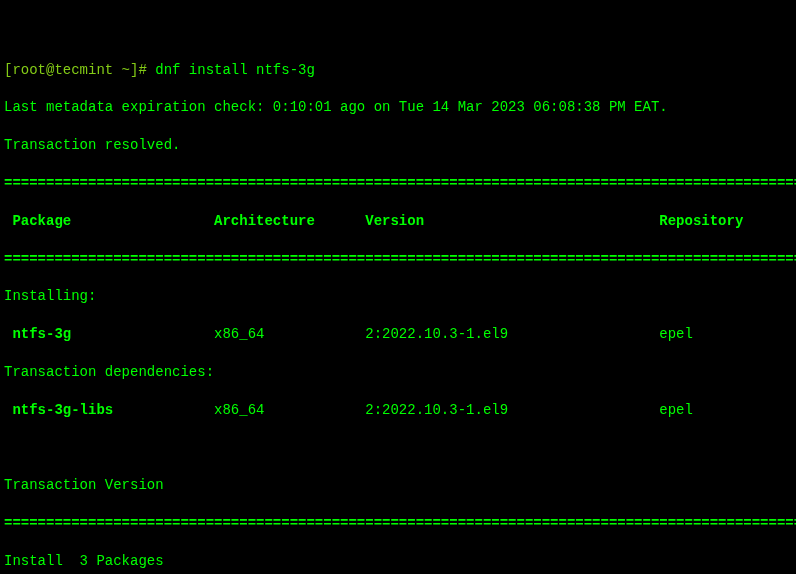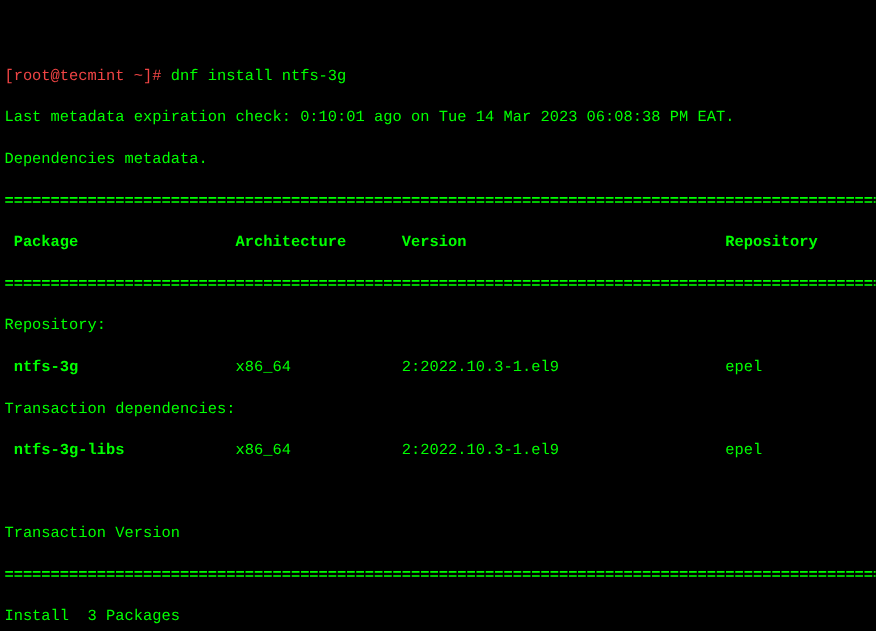"[root@tecmint ~]#" .white { color: #ef4444 -> #84cc16 }
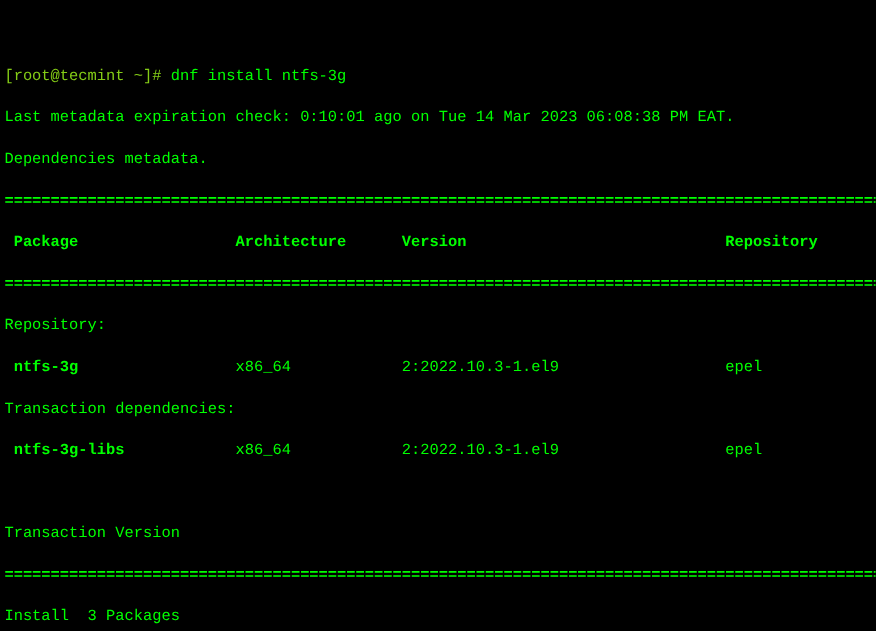"Dependencies metadata." span.line { text: Dependencies metadata -> Transaction resolved }
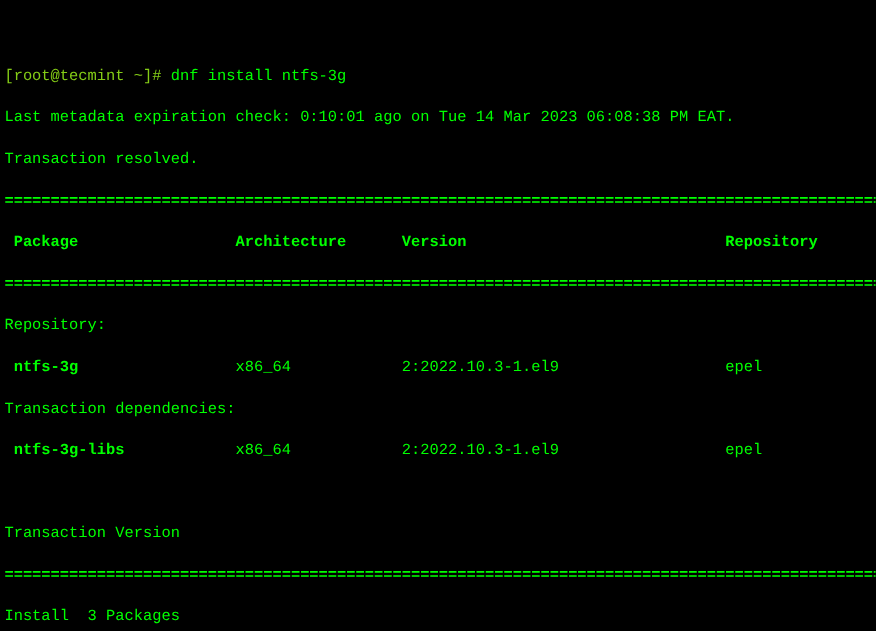"Repository:" span.line { text: Repository -> Installing }
